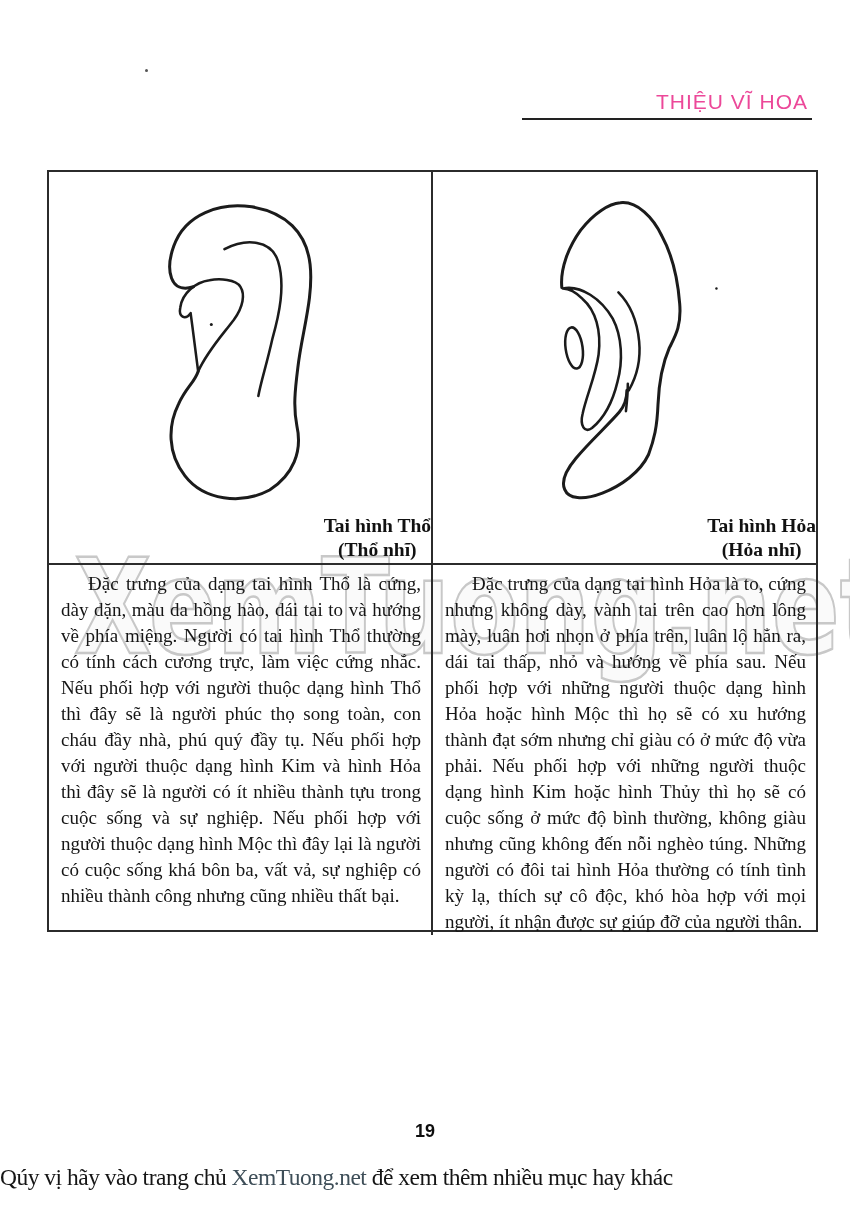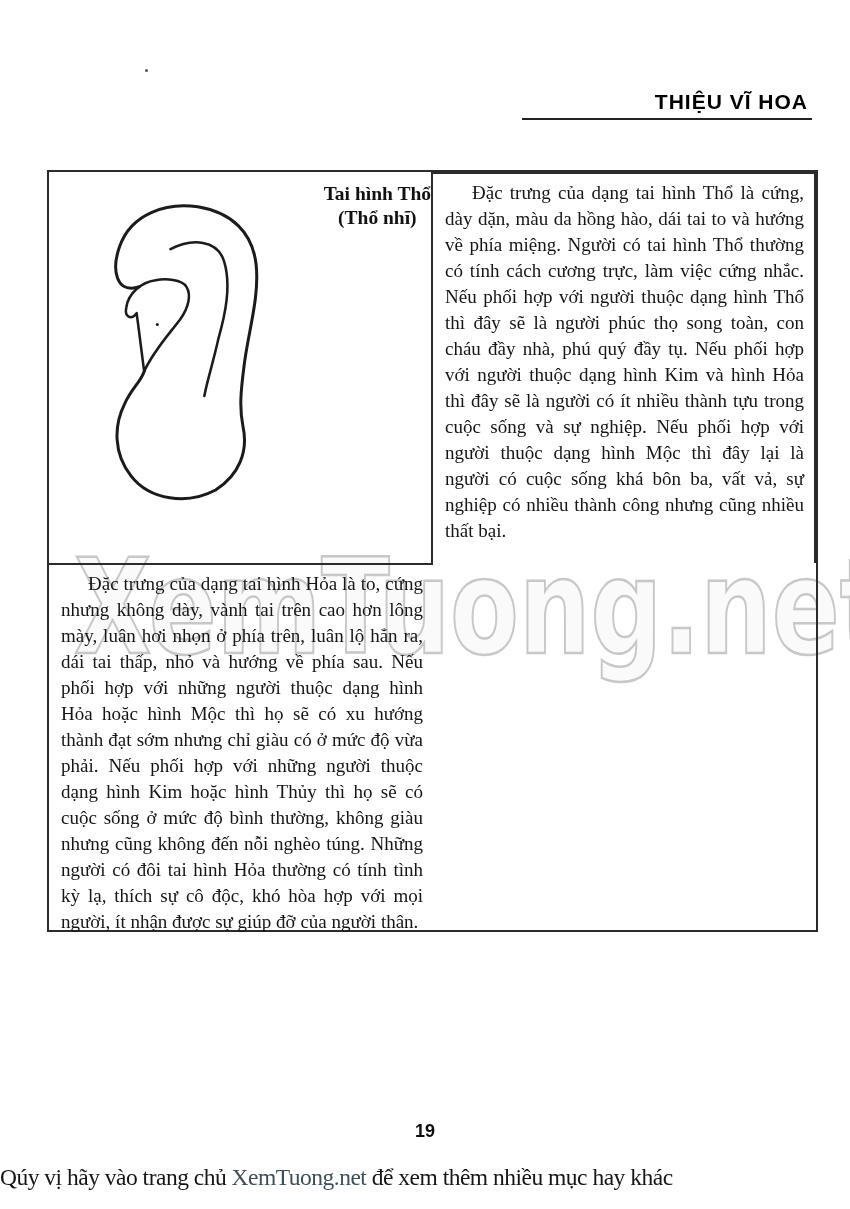"THIỆU VĨ HOA" .hdr-title { color: #000000 -> #ec4899; font-weight: bold -> normal }
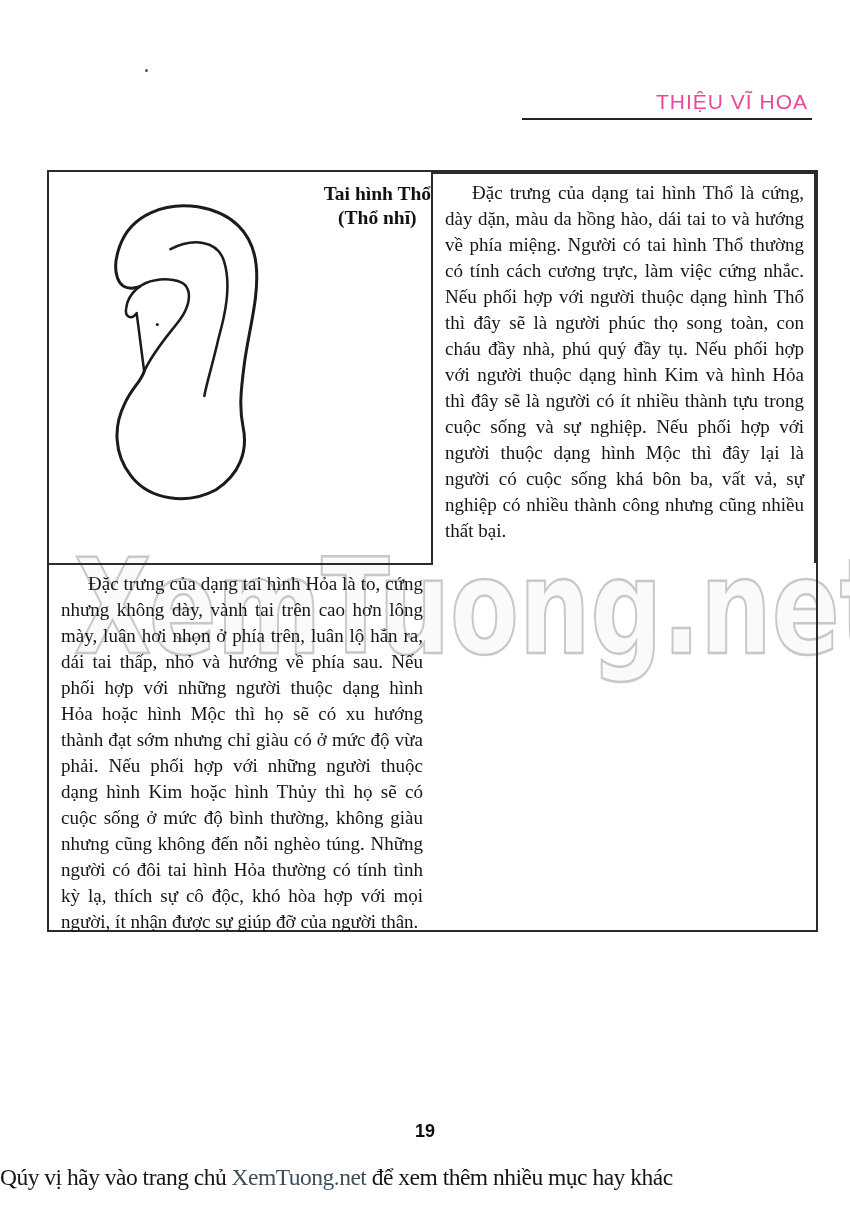"Tai hình Thổ" .cell.row1 { align-items: flex-start -> flex-end; flex-direction: row -> column }
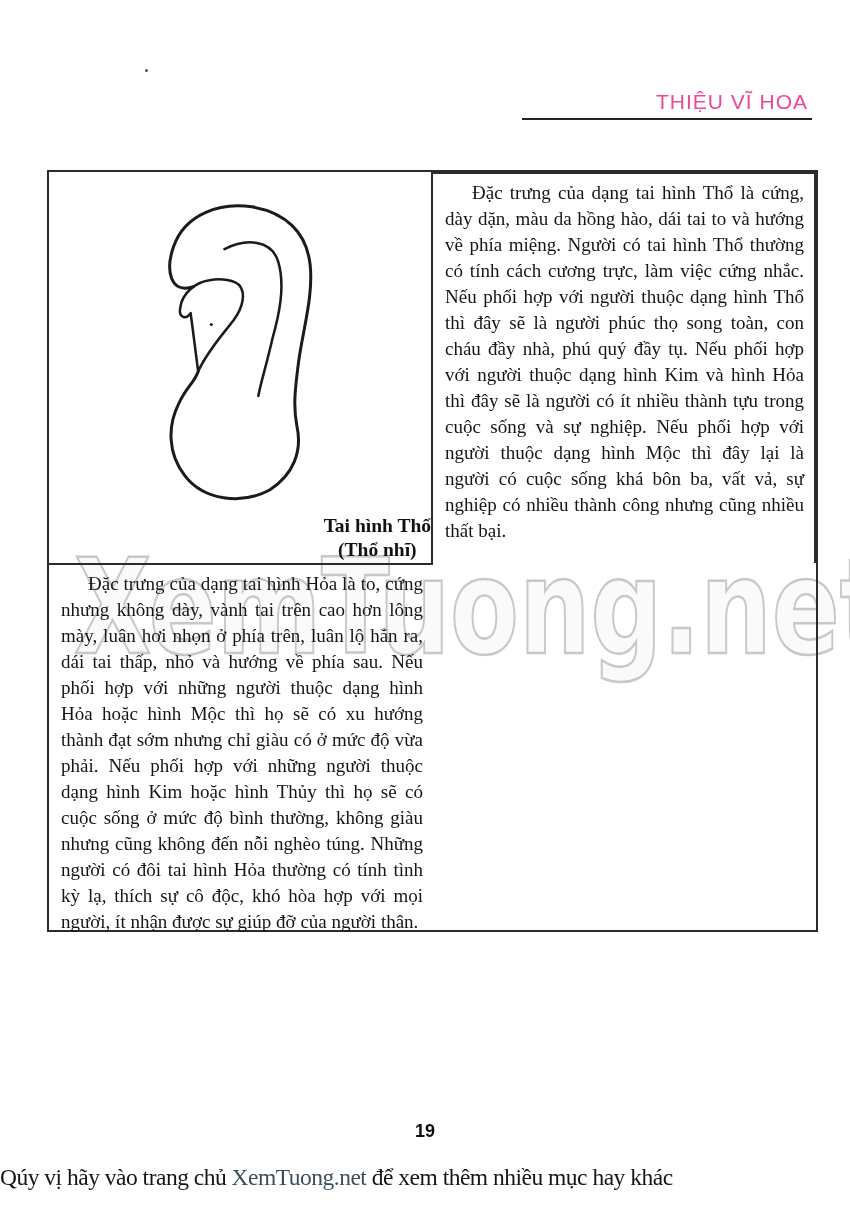"Tai hình Hỏa" div.cell { html: none -> <div> <svg> <path></path> <path></path> <path></path> <path></path> <ellipse></ellipse> <circle></circle> </svg> <div> <div>Tai hình Hỏa</div> <div>(Hỏa nhĩ)</div> </div> </div> }
